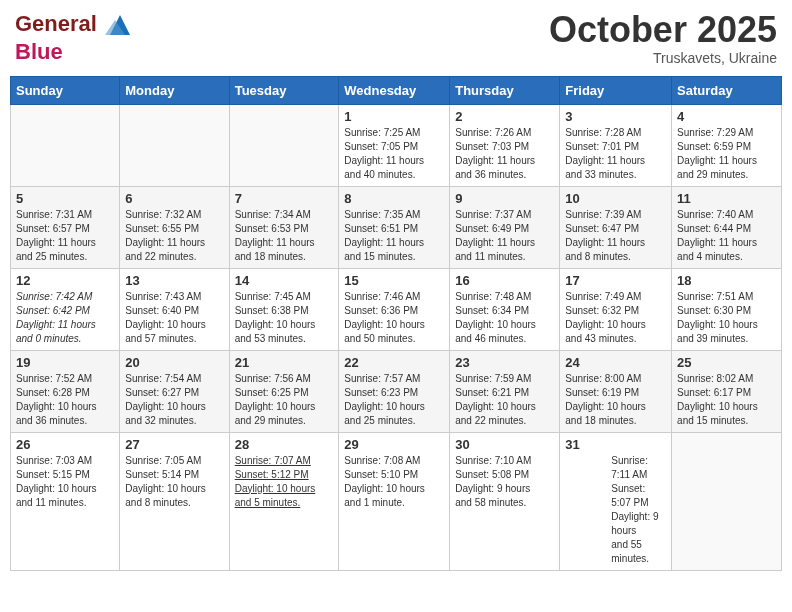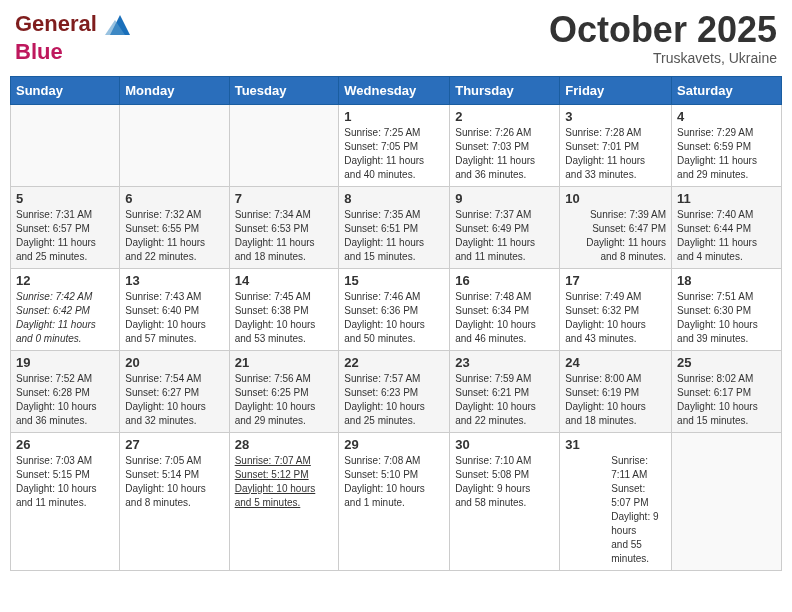"Sunrise: 7:39 AM" div.day-info { text-align: right -> none }
